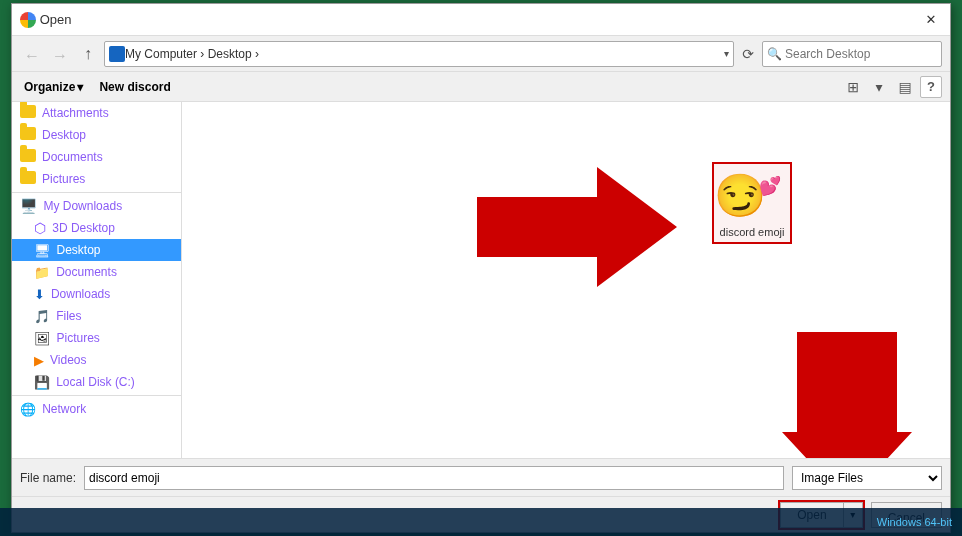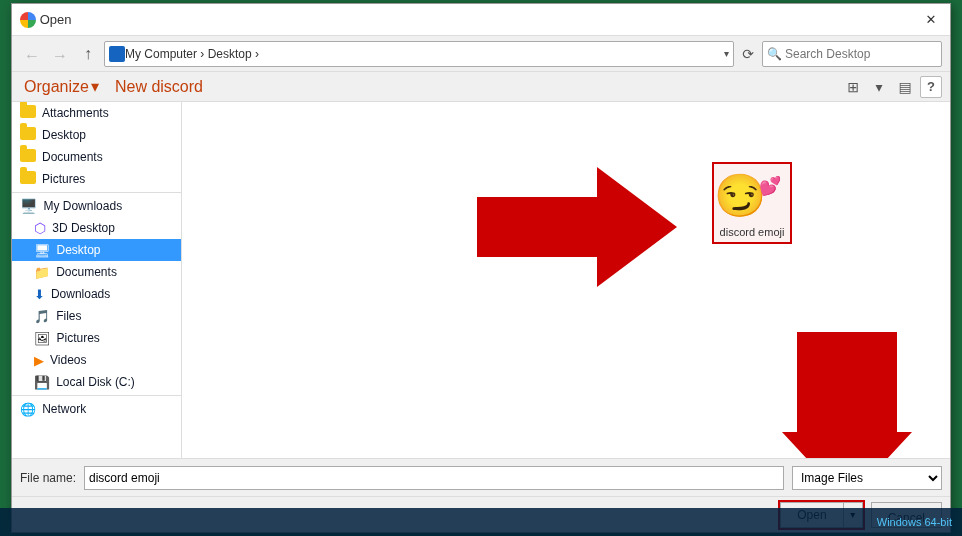"Organize" .toolbar2-btn { color: #c2410c -> #000000; font-size: 16px -> 12px; font-weight: none -> bold }
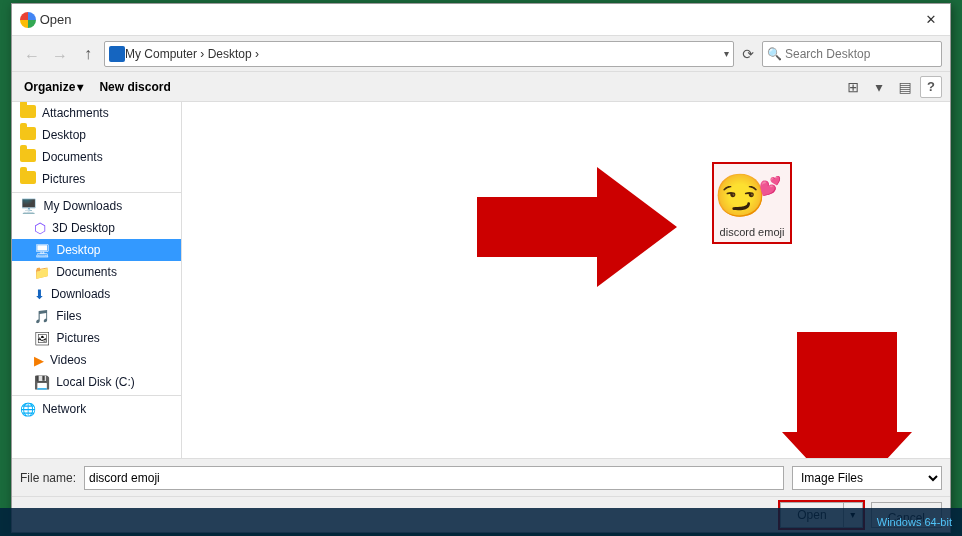"Attachments" .sidebar-label { color: #0f172a -> #8b5cf6 }
